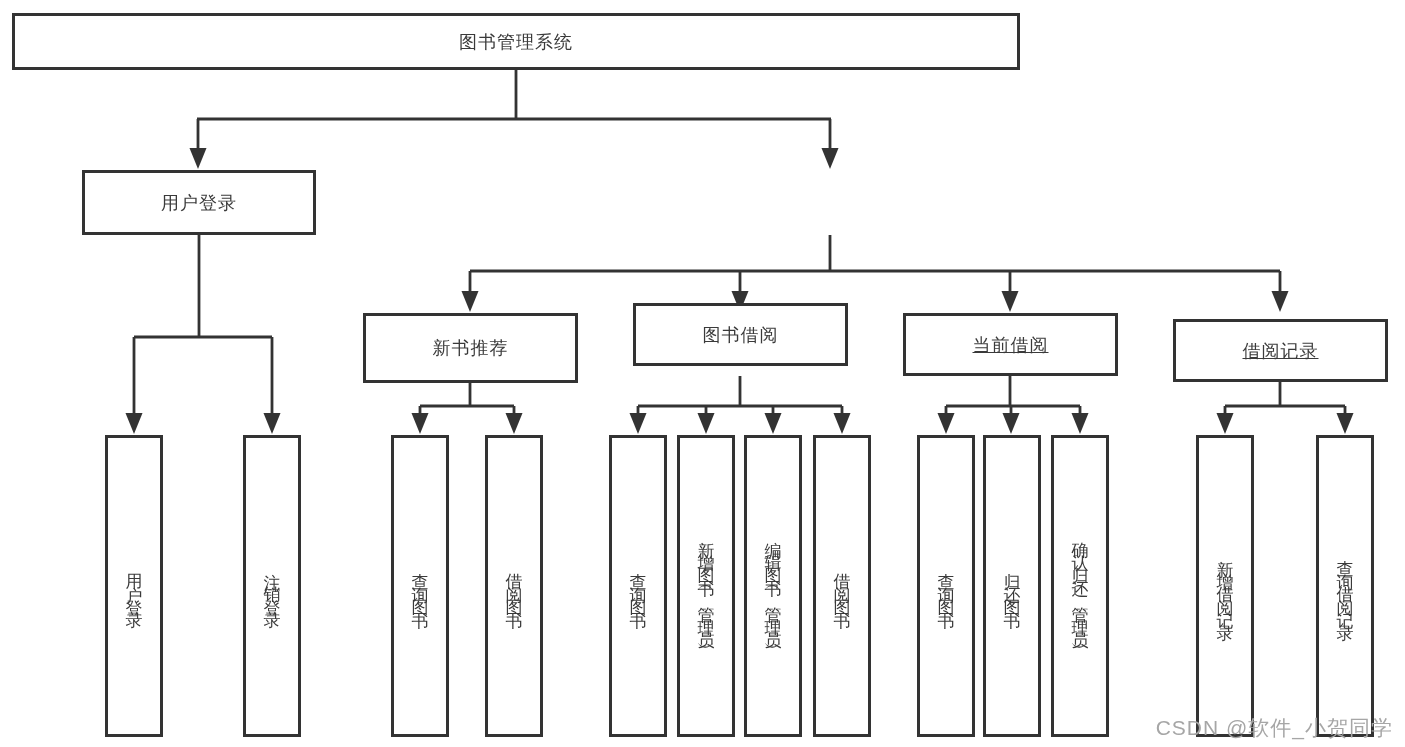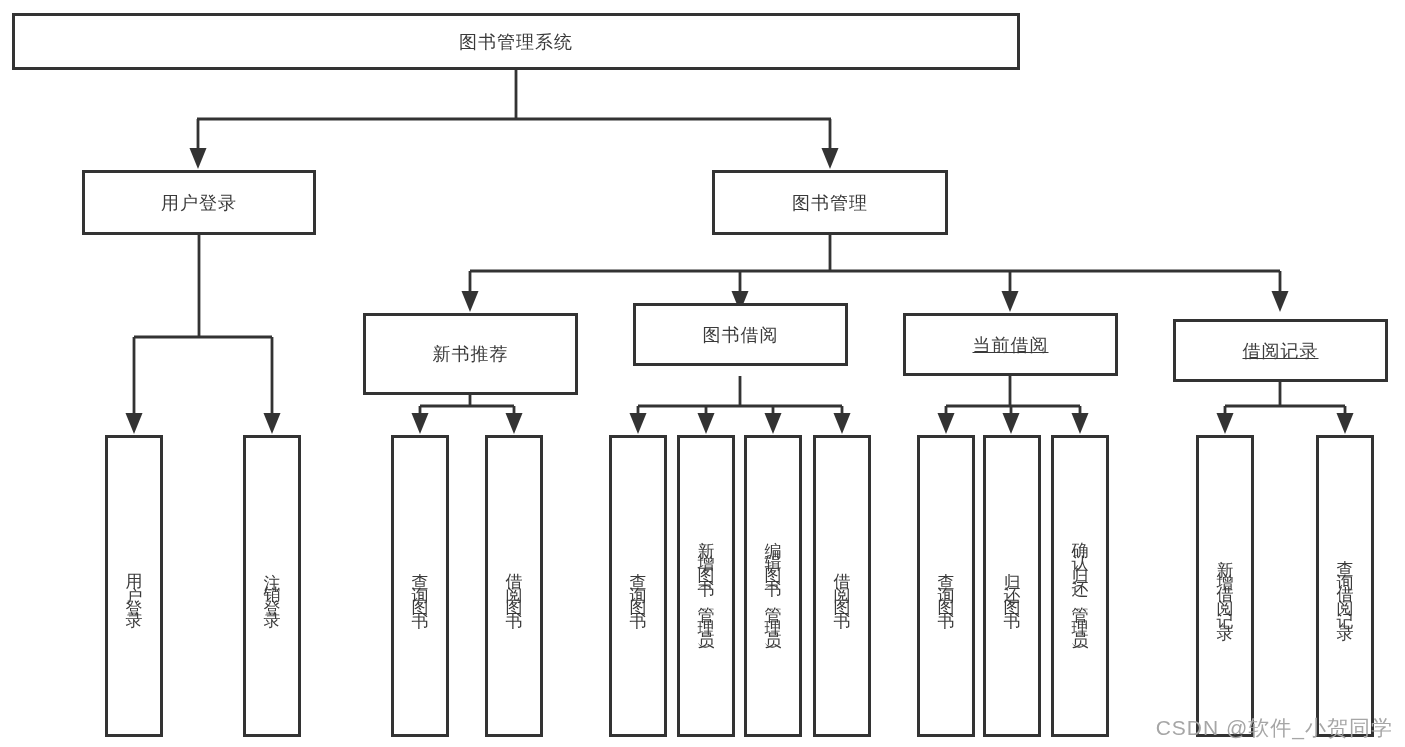"图书管理" div.node { html: <div>图书管理</div> -> none }
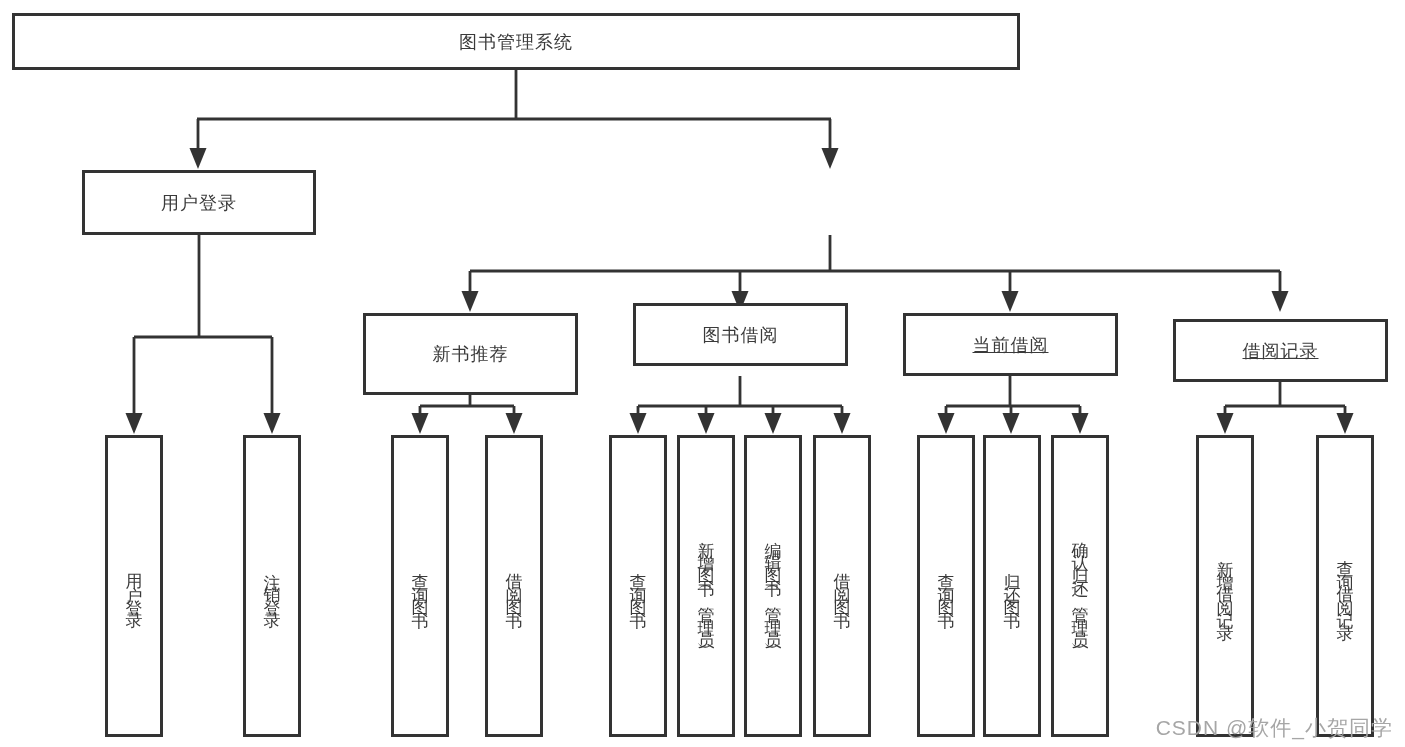"新书推荐" div.node { height: 82px -> 70px }
